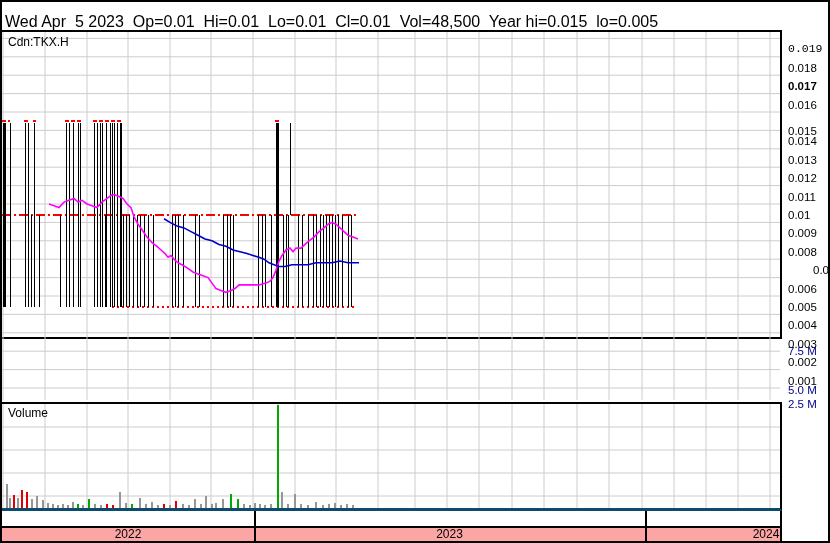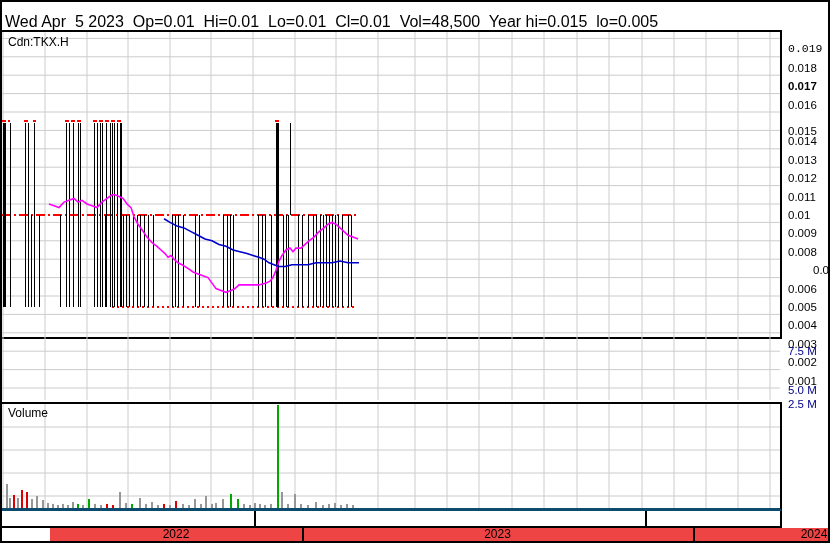"2022" .footrow2 { background: #ef4444 -> #fca5a5; margin-left: 48px -> none }
